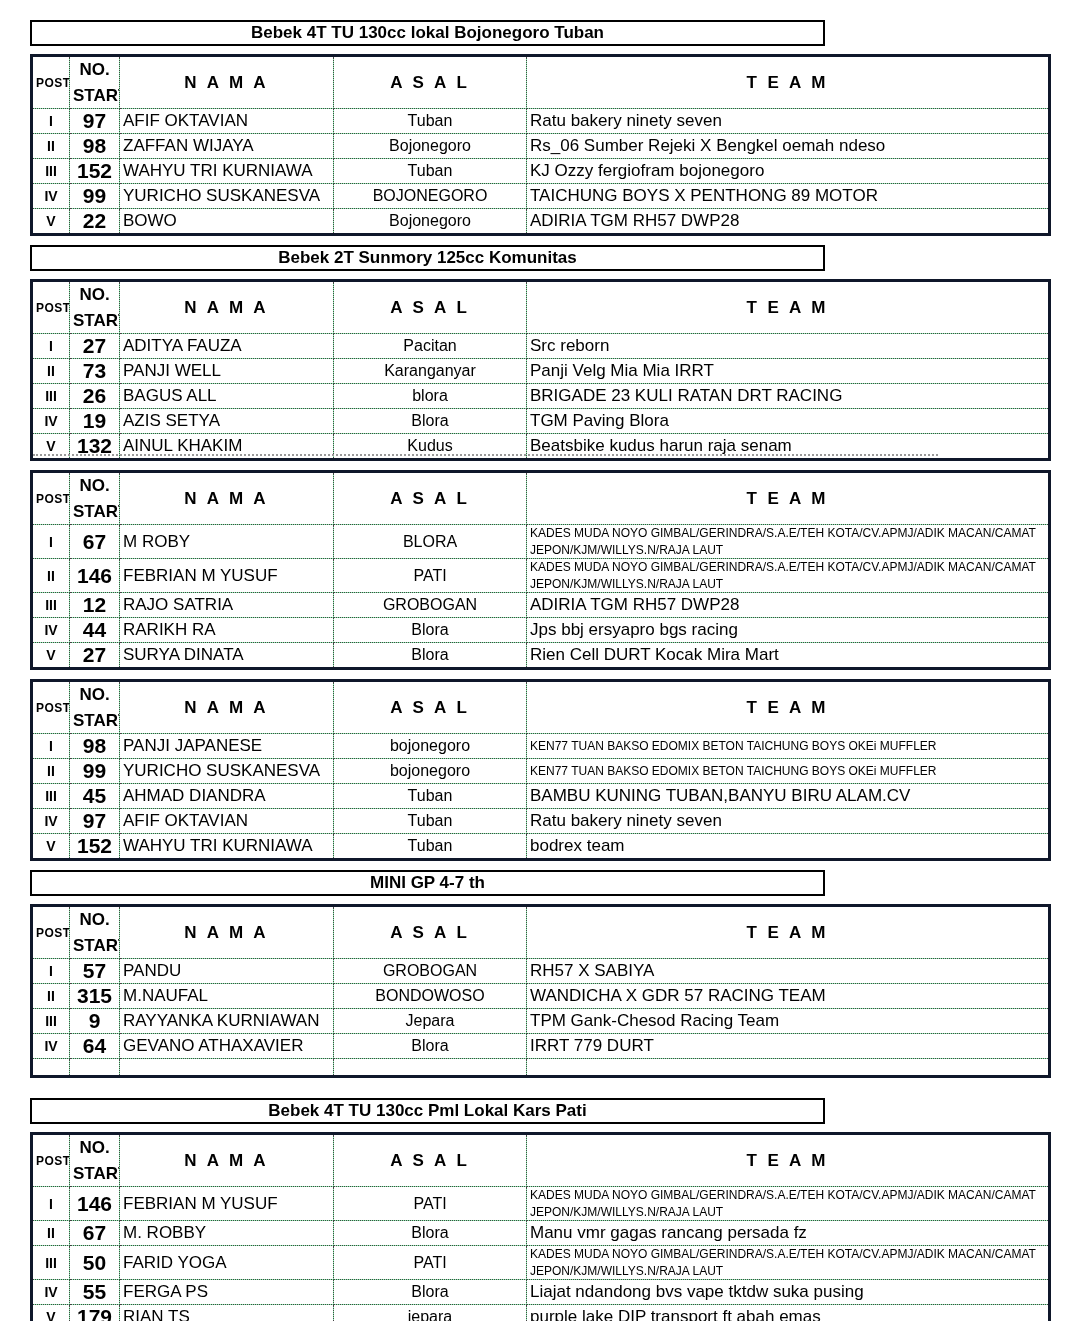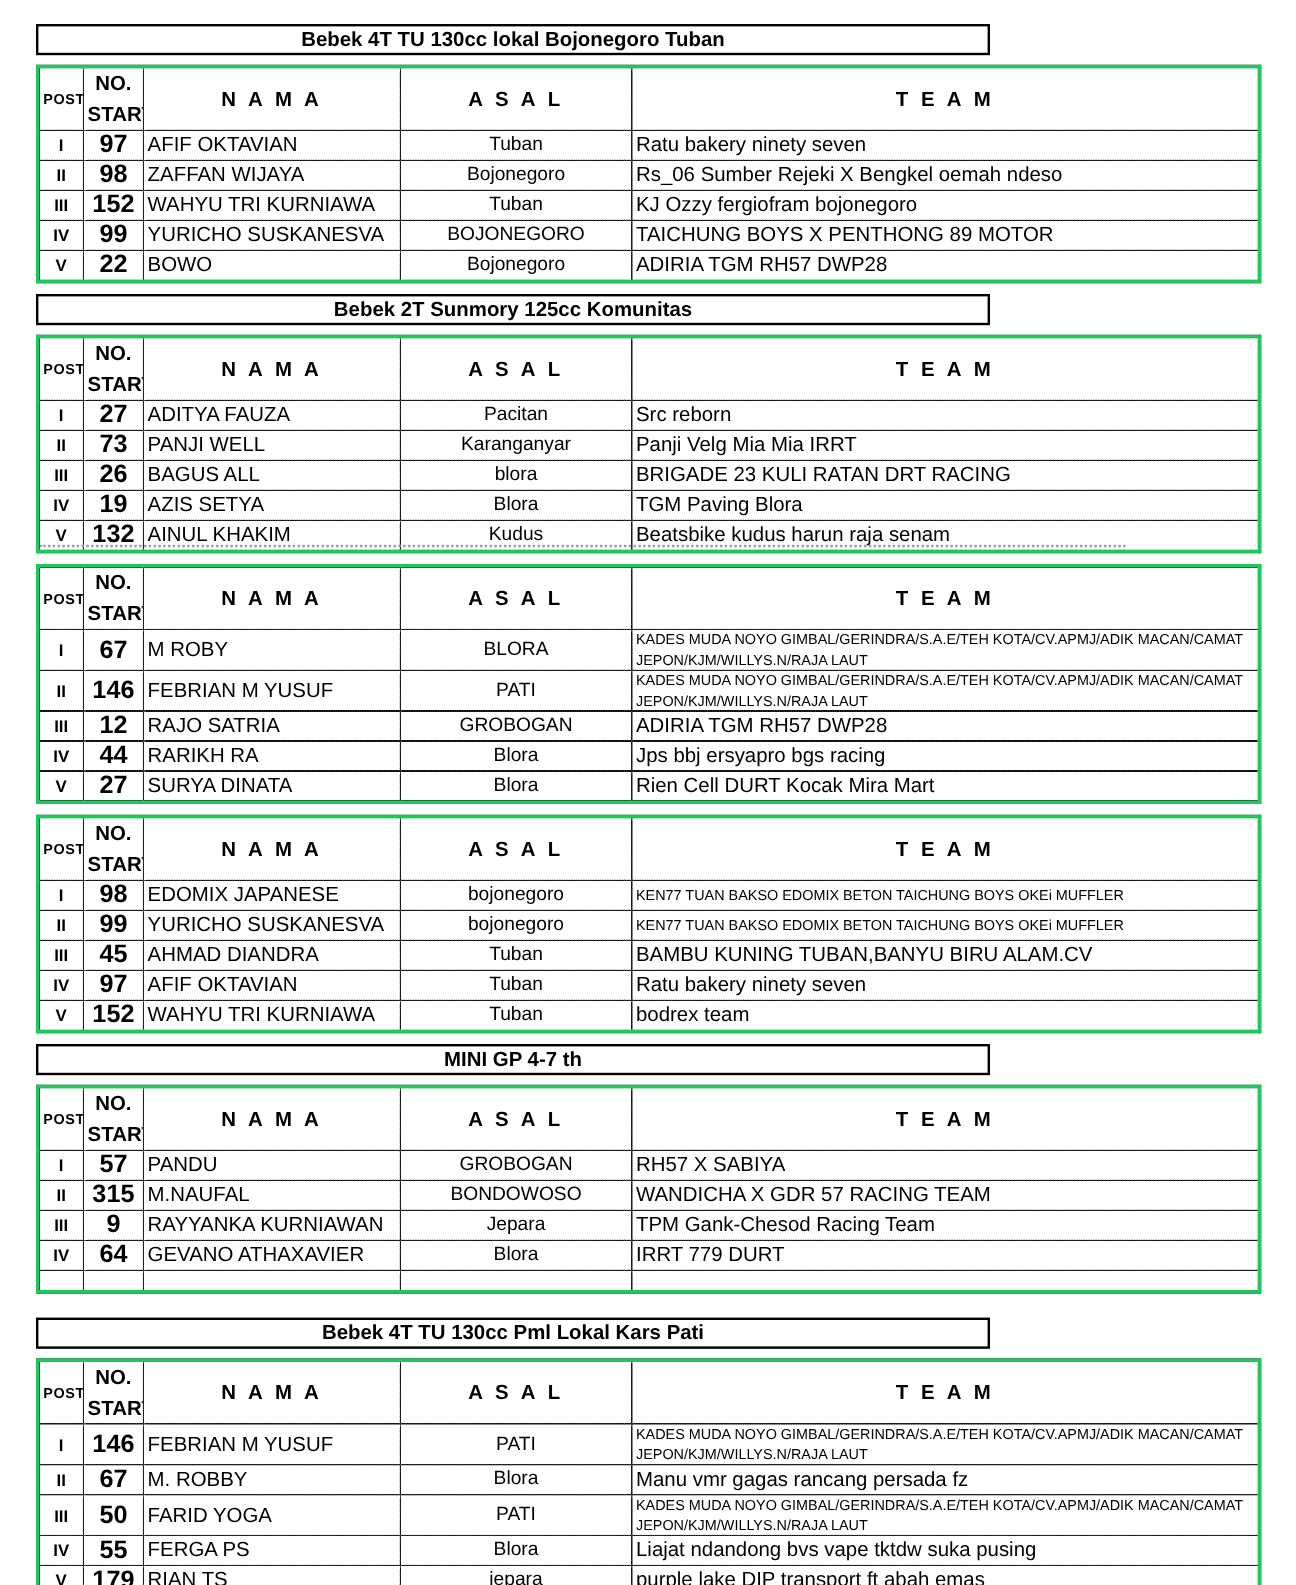"POST" table.grid { background: #000000 -> #86efac; border: 3px solid #22c55e -> 3px solid #0f172a }
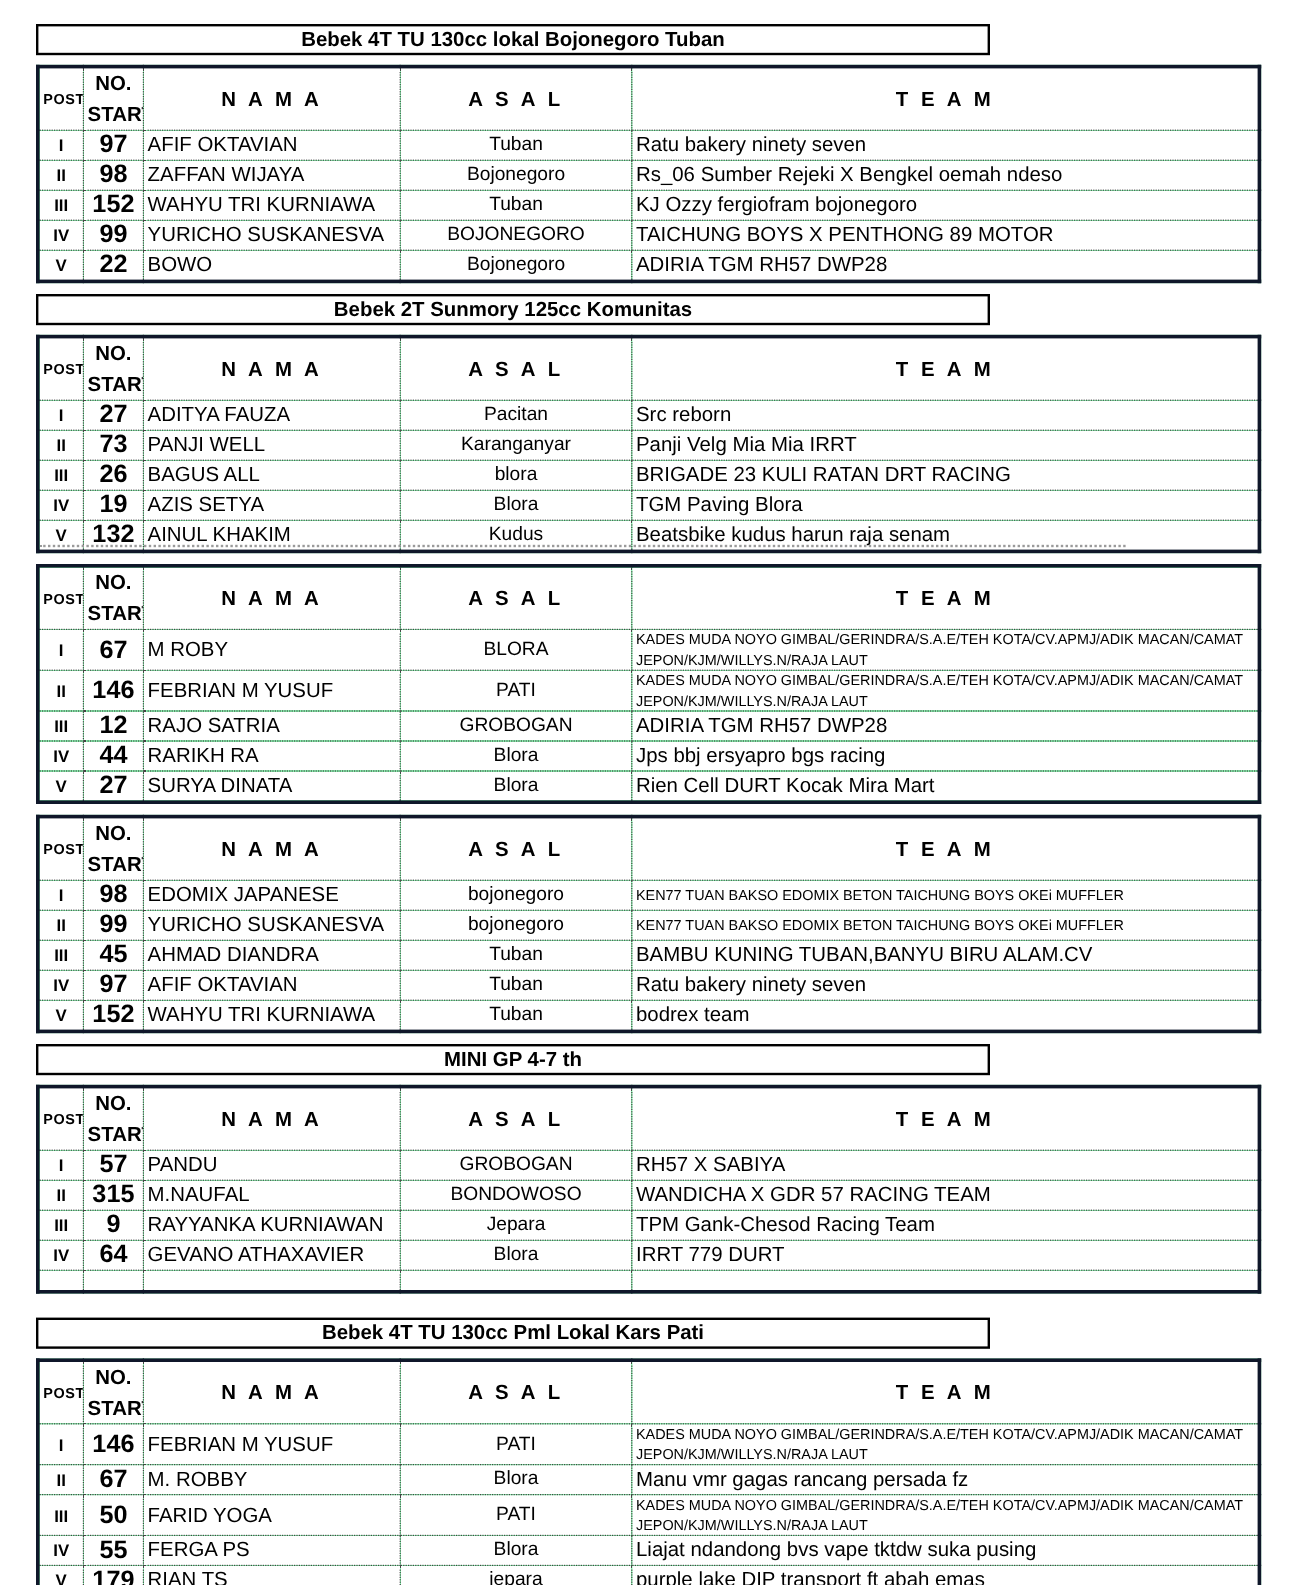"EDOMIX JAPANESE" td.c-nama { text: EDOMIX -> PANJI }
